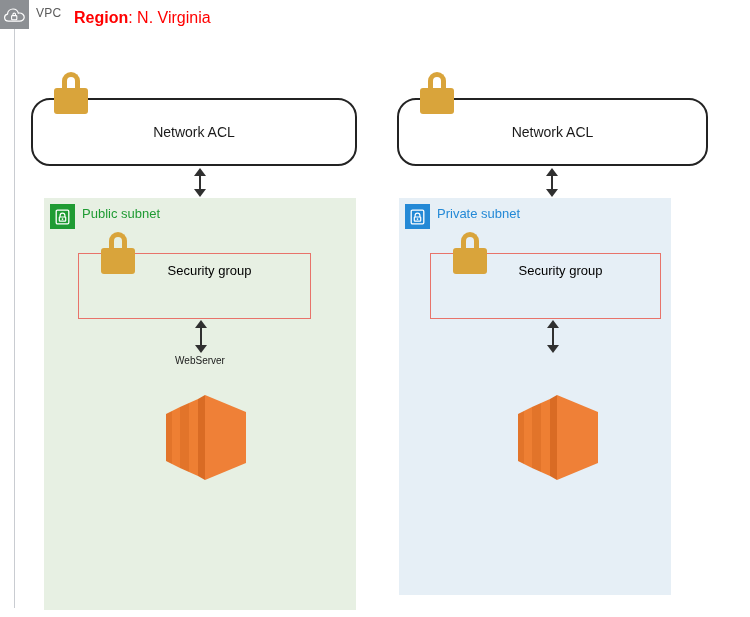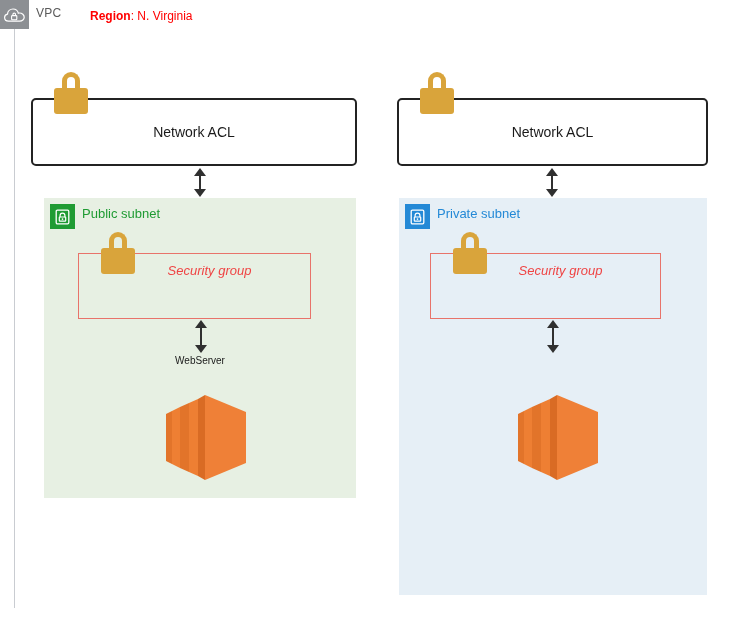"Region: N. Virginia" .region-label { font-size: 12px -> 16px; margin-left: 16px -> none }
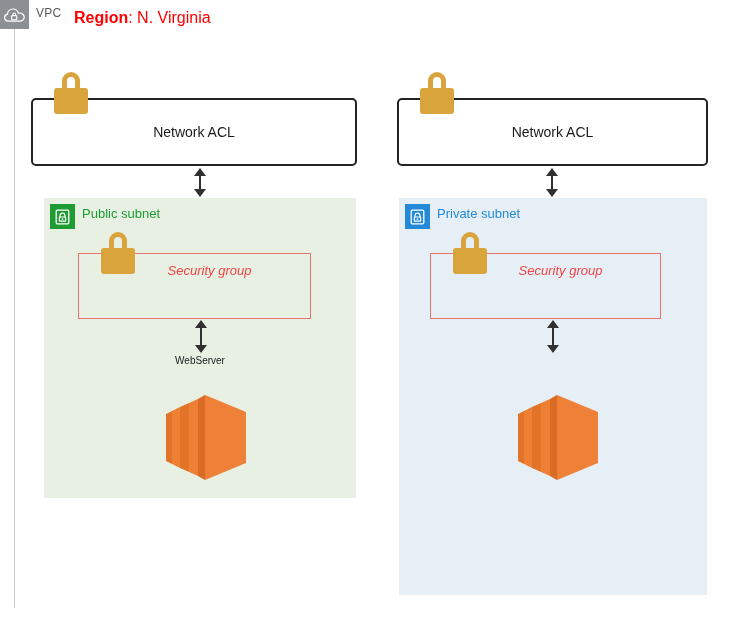"Network ACL" .nacl { border-radius: 5px -> 19px }
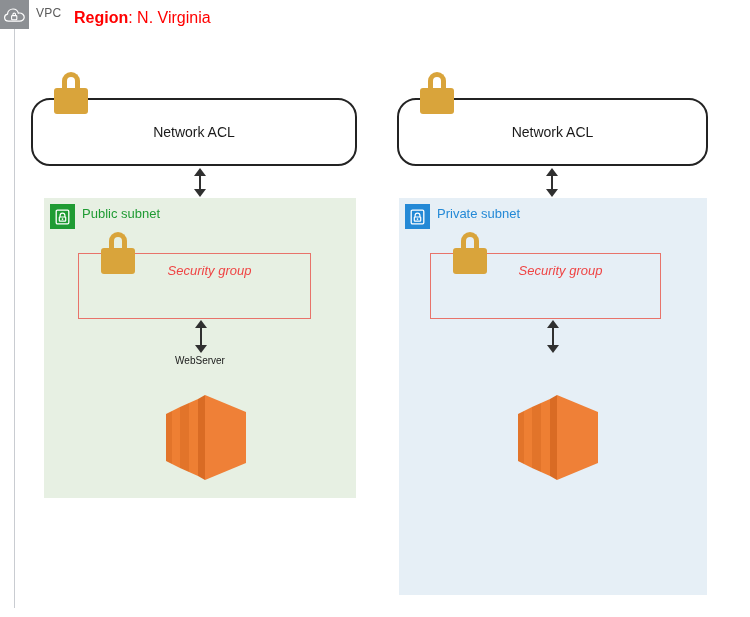"Public subnet" #subnet-public { height: 300px -> 412px }
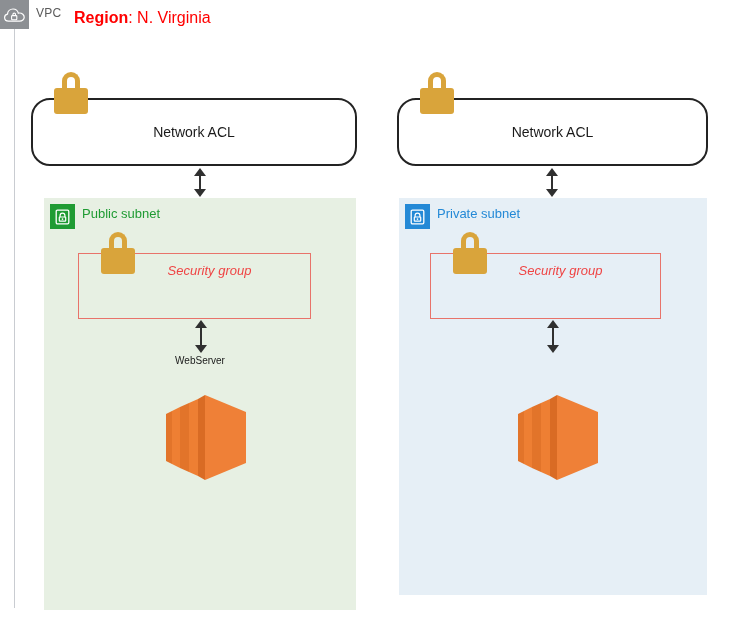"Private subnet" #subnet-private { width: 308px -> 272px }
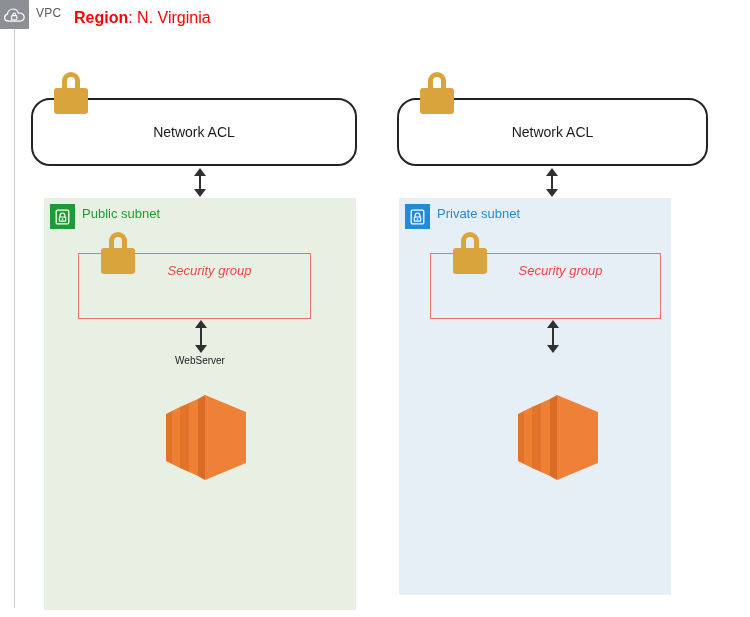"Security group" .secgroup-text { color: #ef4444 -> #000000; font-style: italic -> none }
